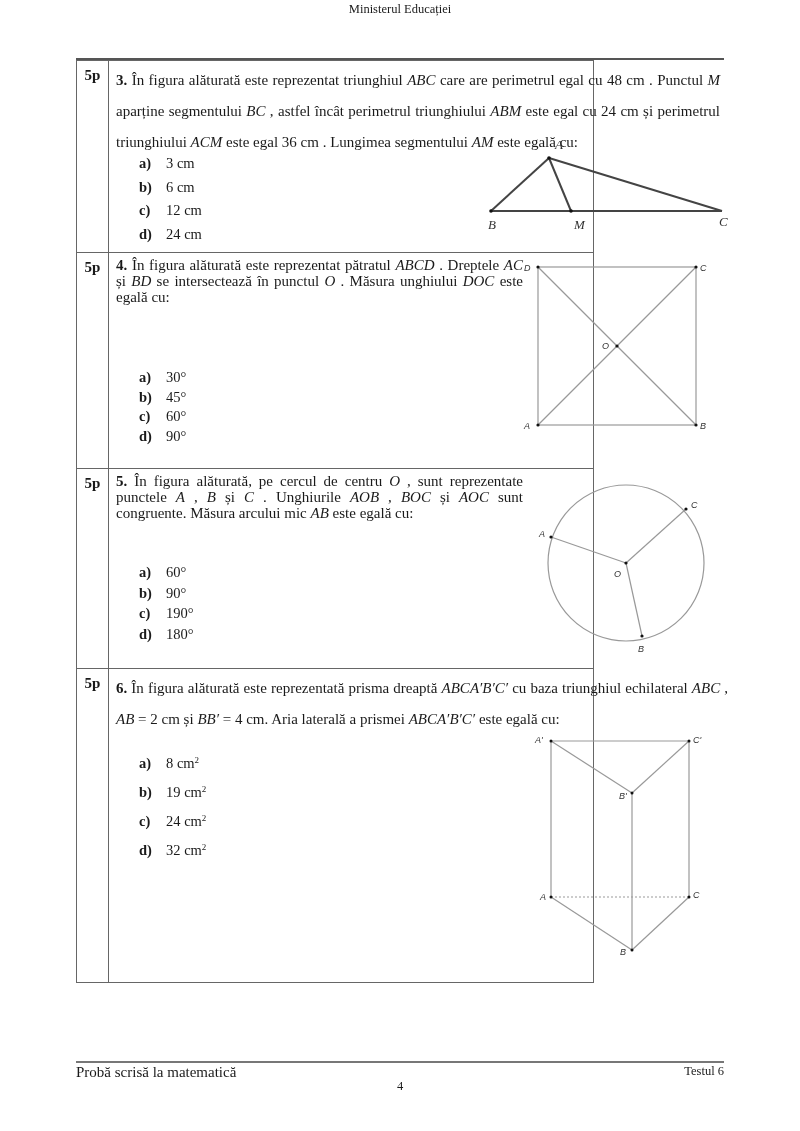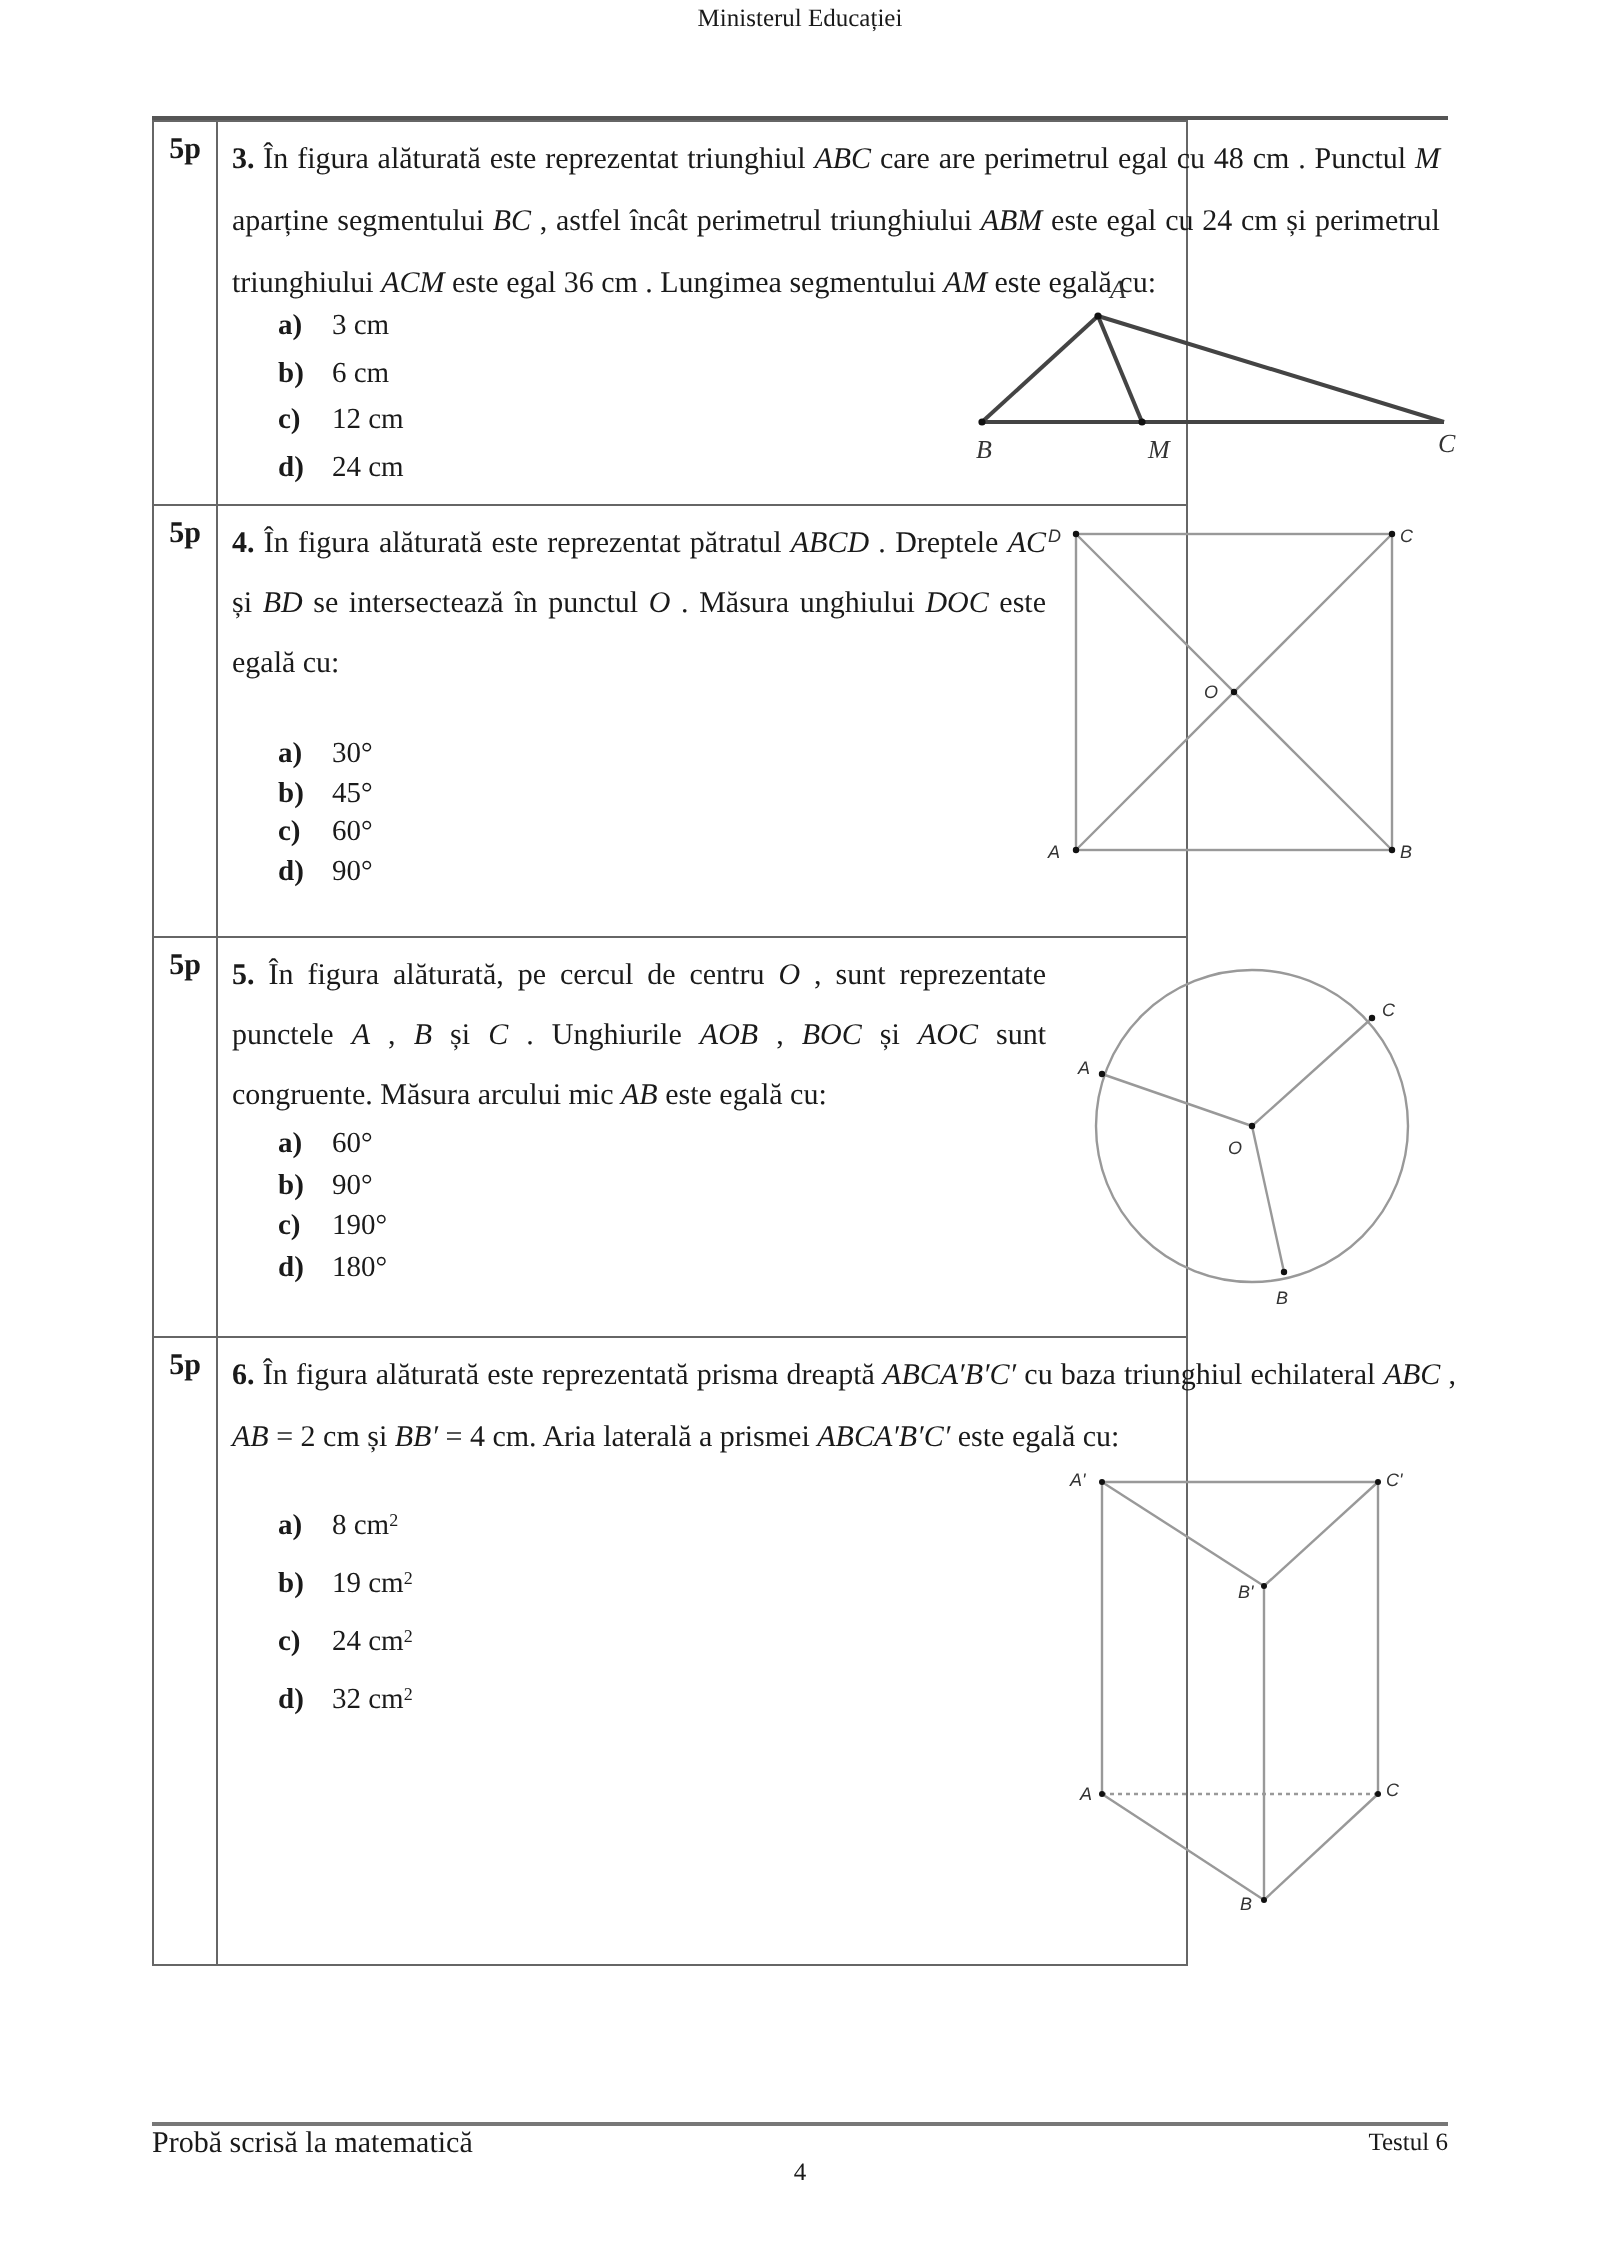"4. În figura alăturată este" .r4 .q-text, .r5 .q-text { line-height: 30px -> 16px }
